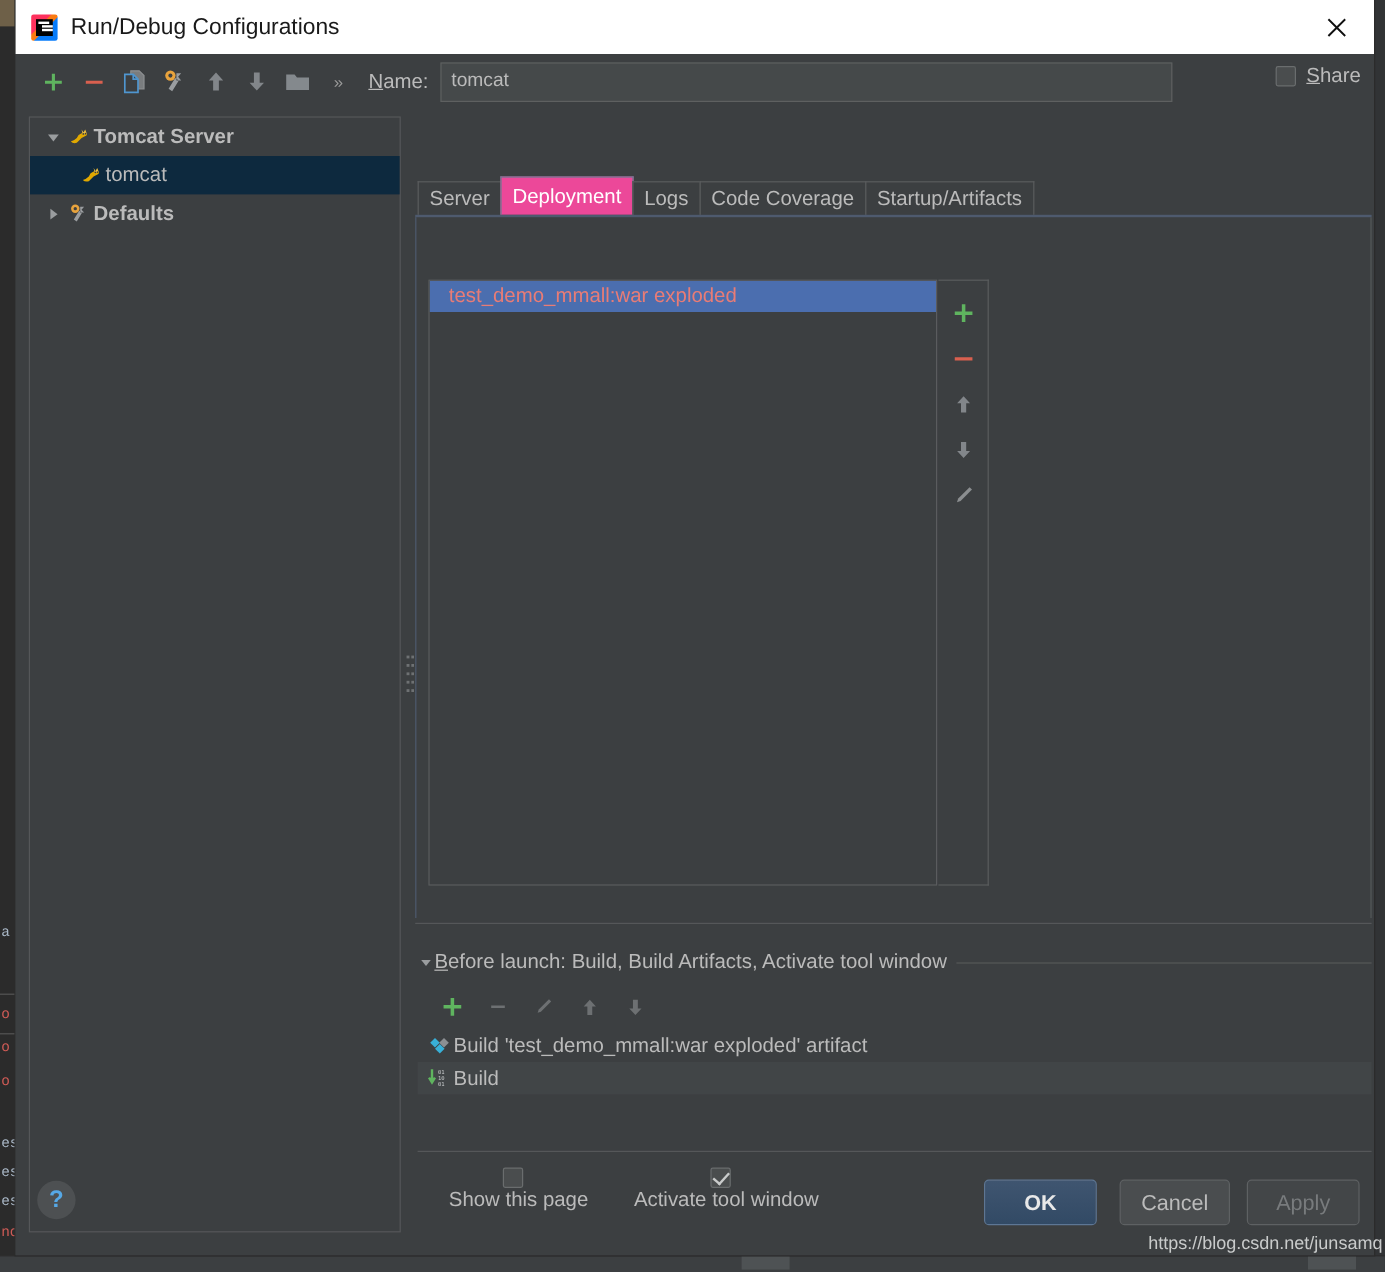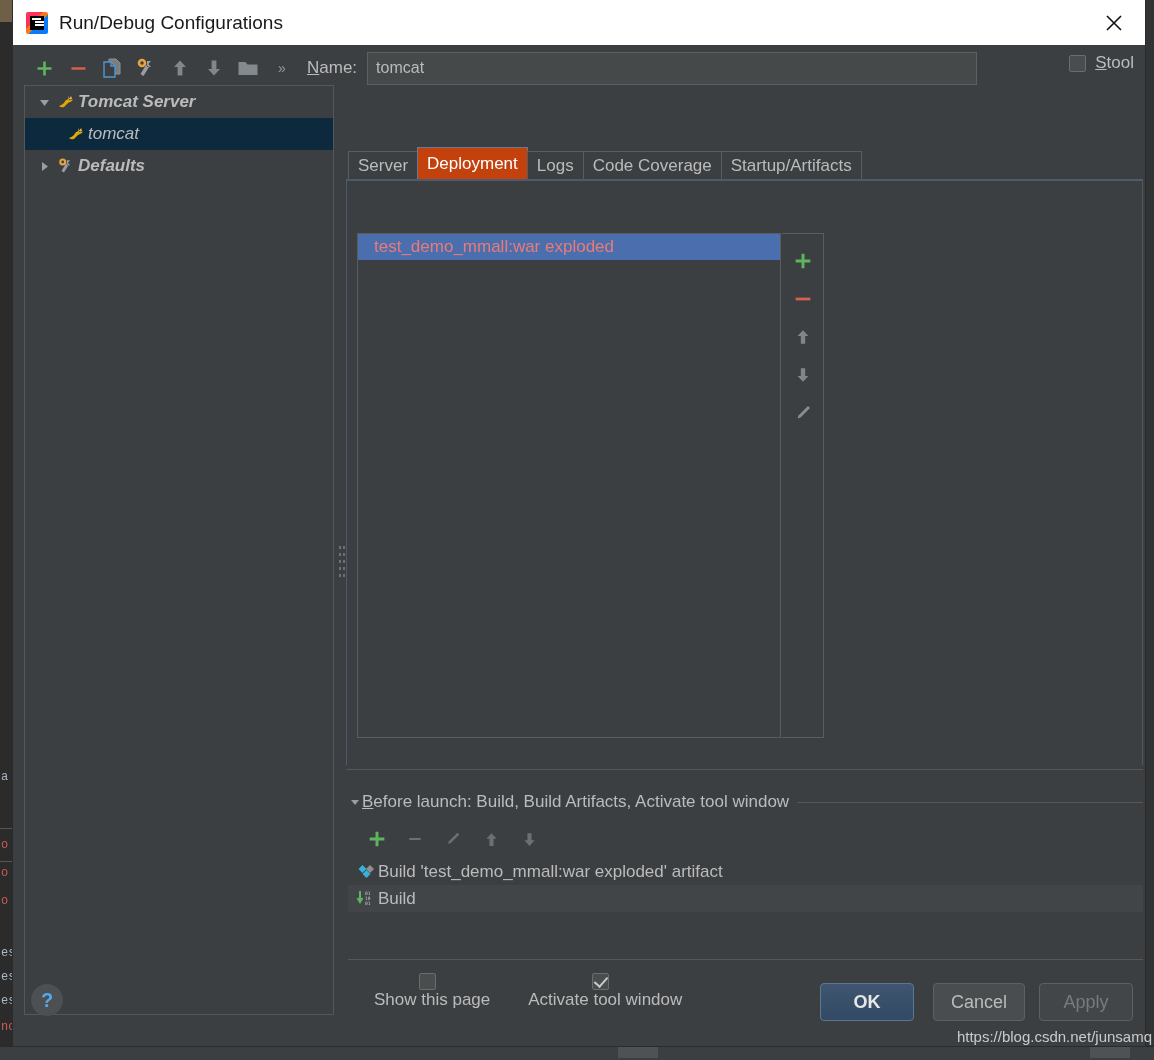"tool" span { text: tool -> hare }
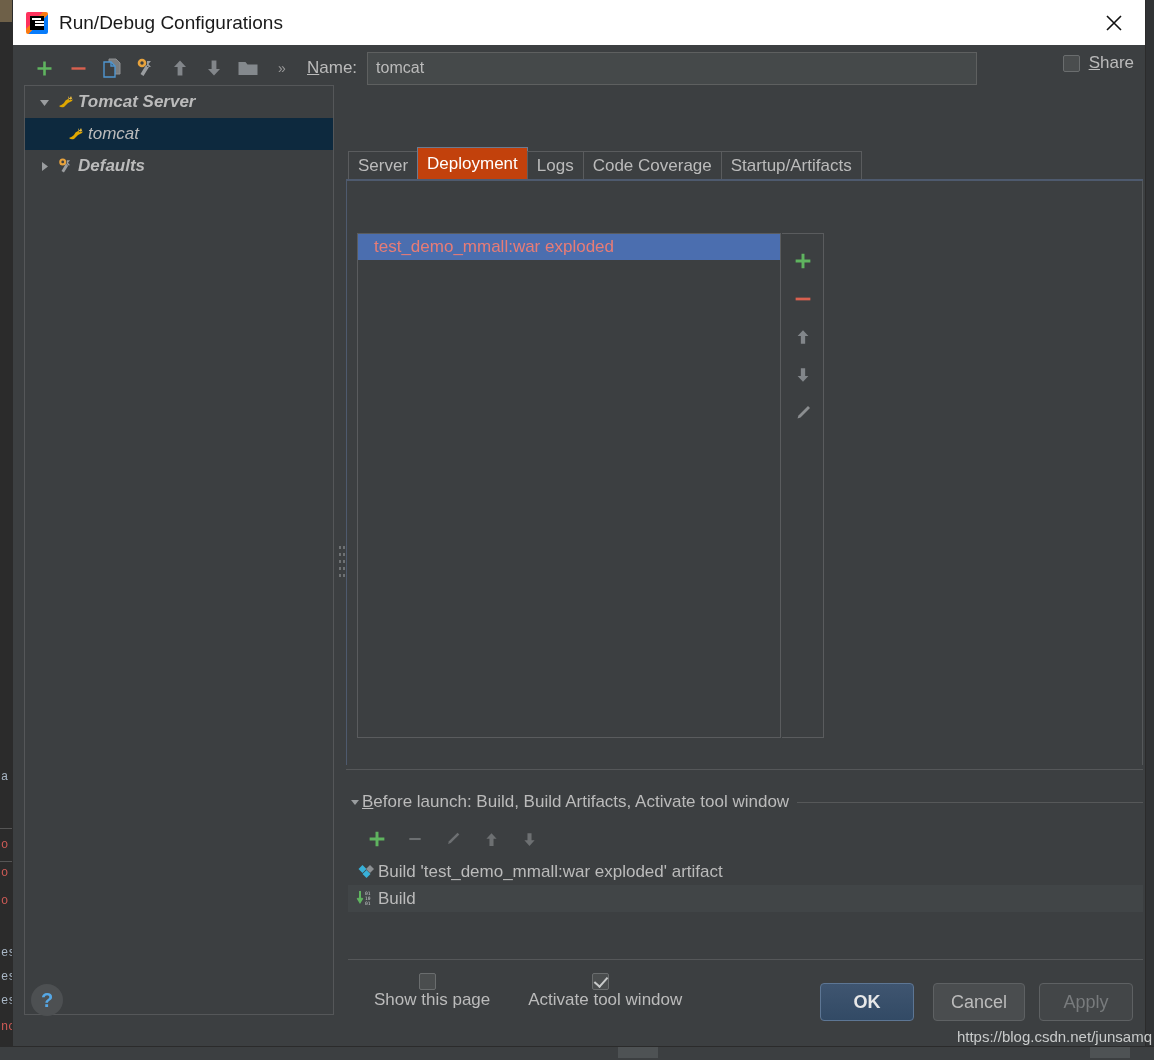"Tomcat Server" .tree-panel { font-style: italic -> none; top: 40px -> 52px }
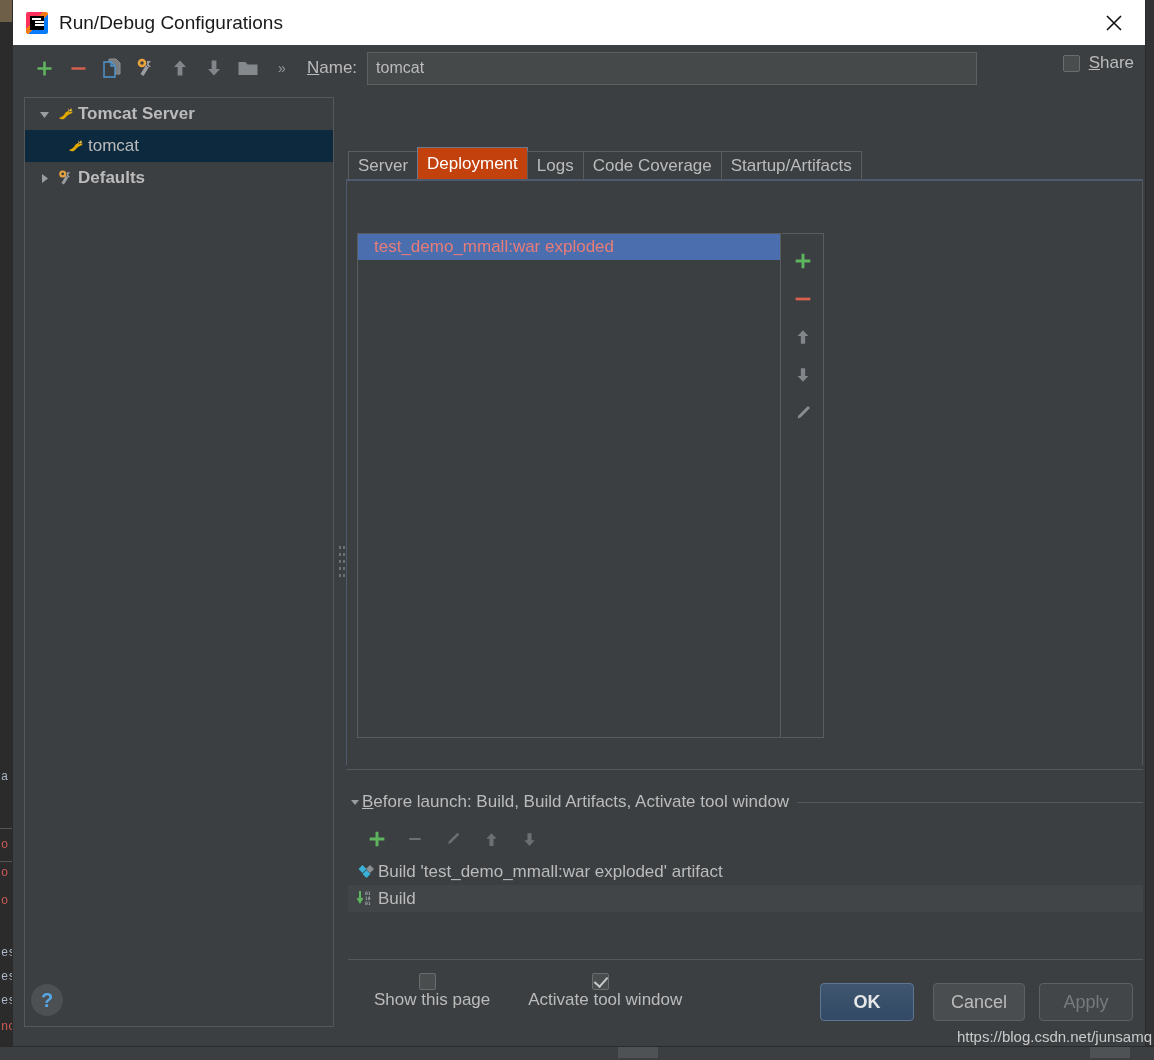"Deployment" .tab.active { background: #c2410c -> #ec4899 }
